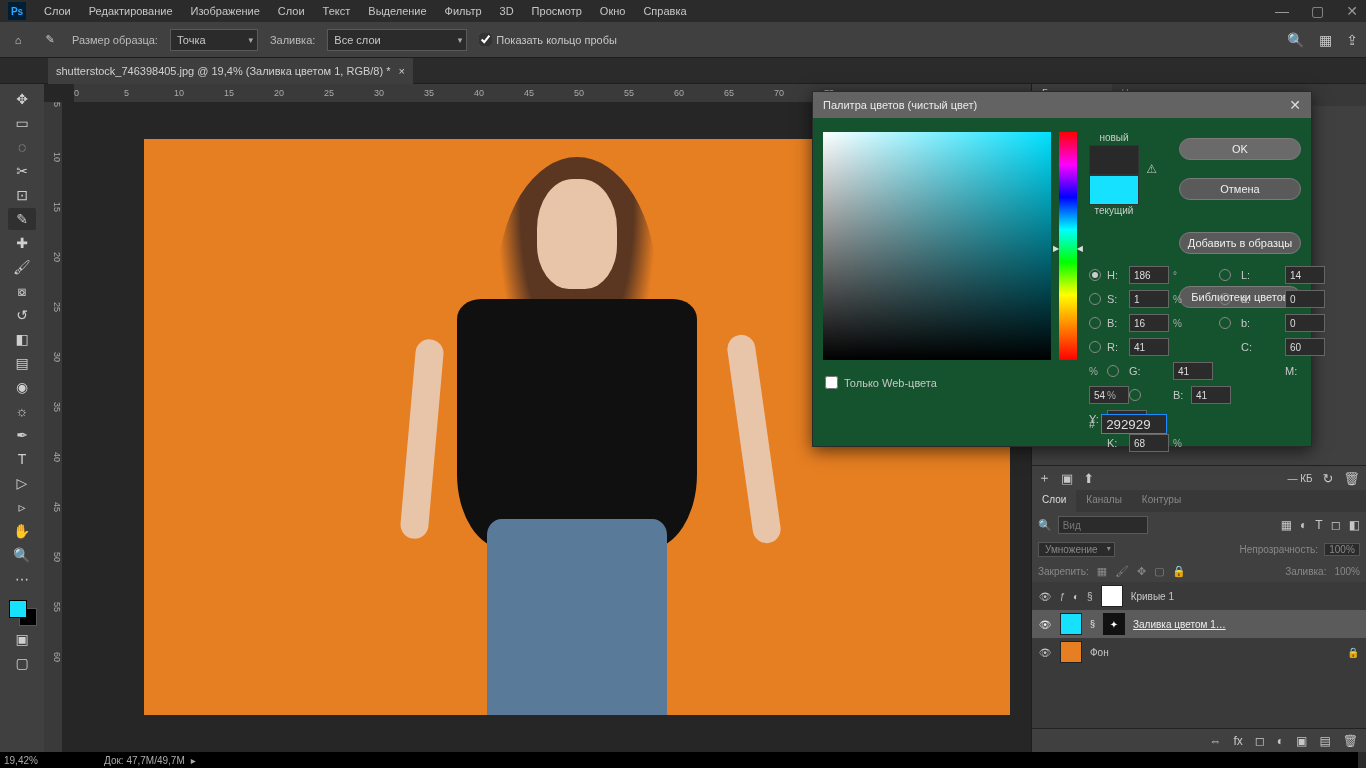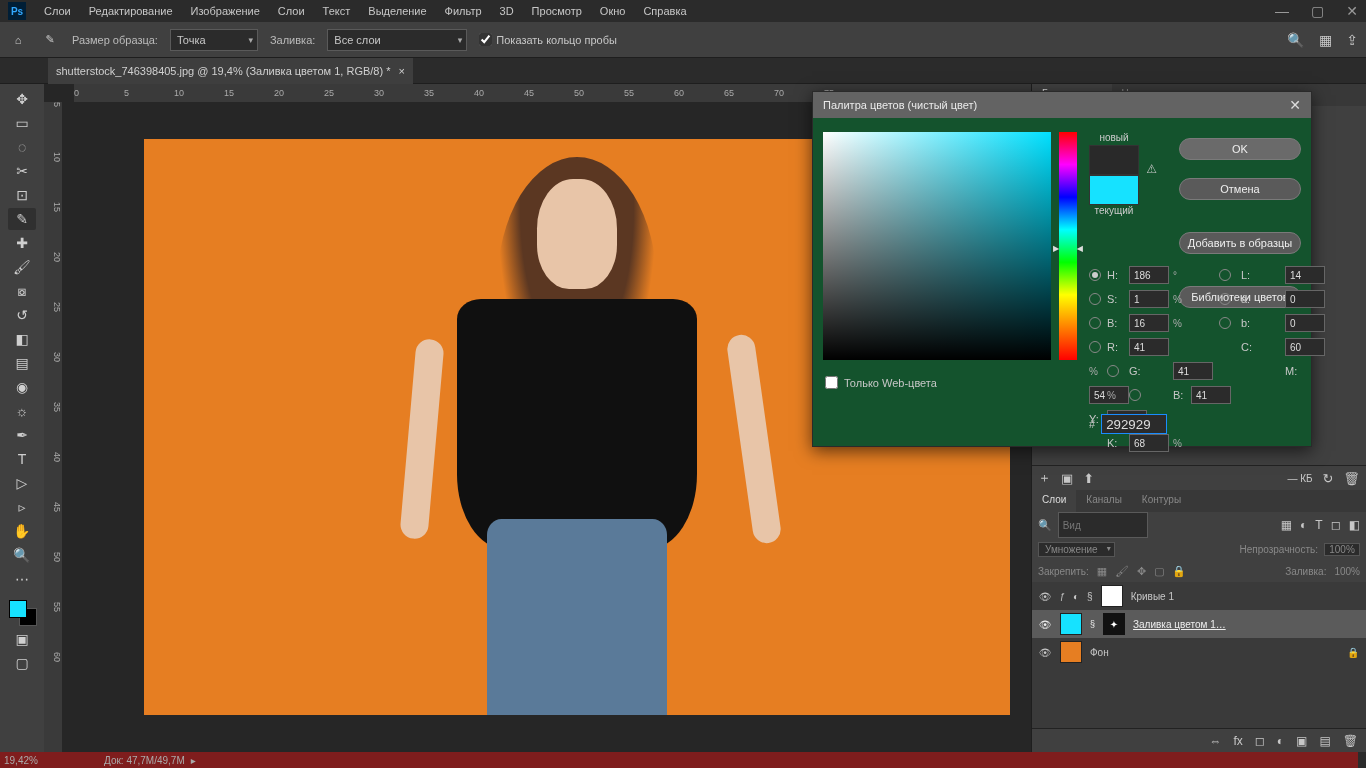"Вид" .filter-row input { padding: 12px 4px -> 4px 4px }
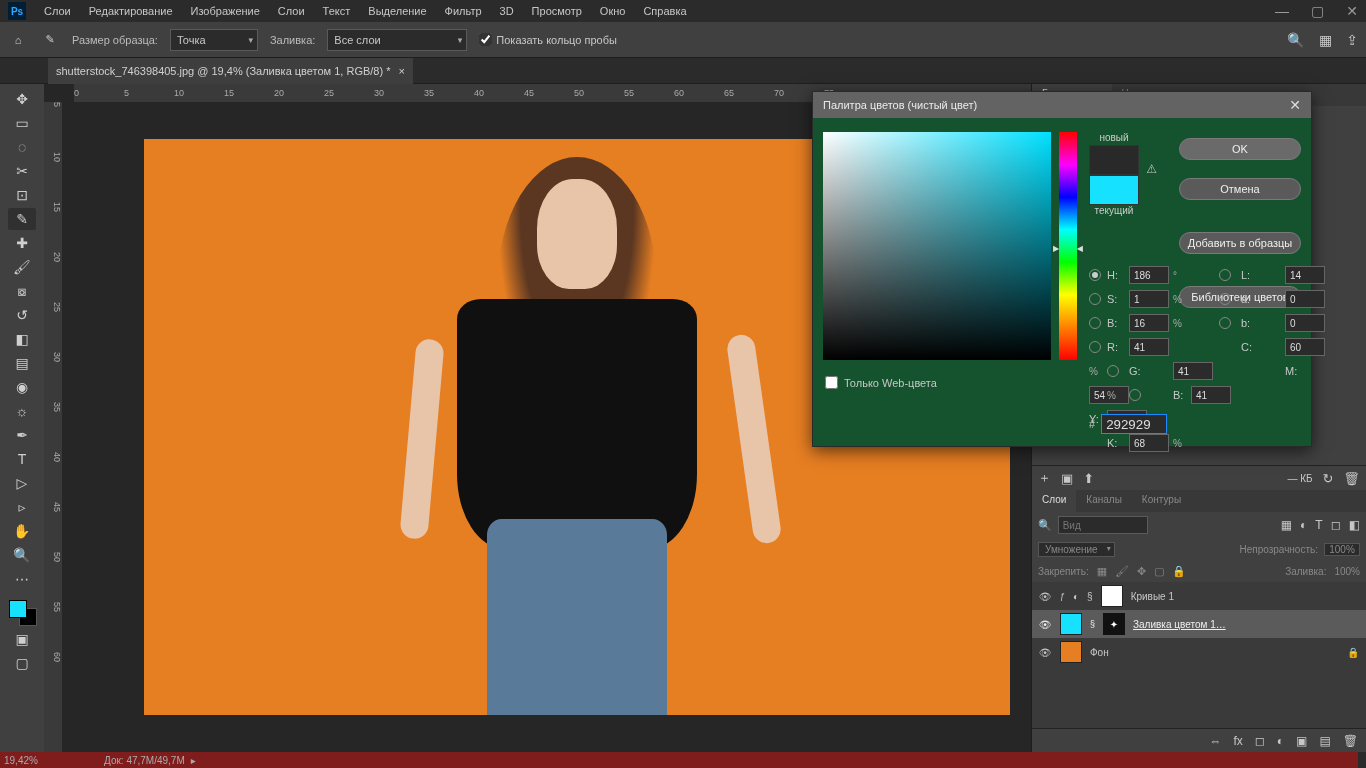"19,42%" .status-bar { background: #7f1d1d -> #000000 }
